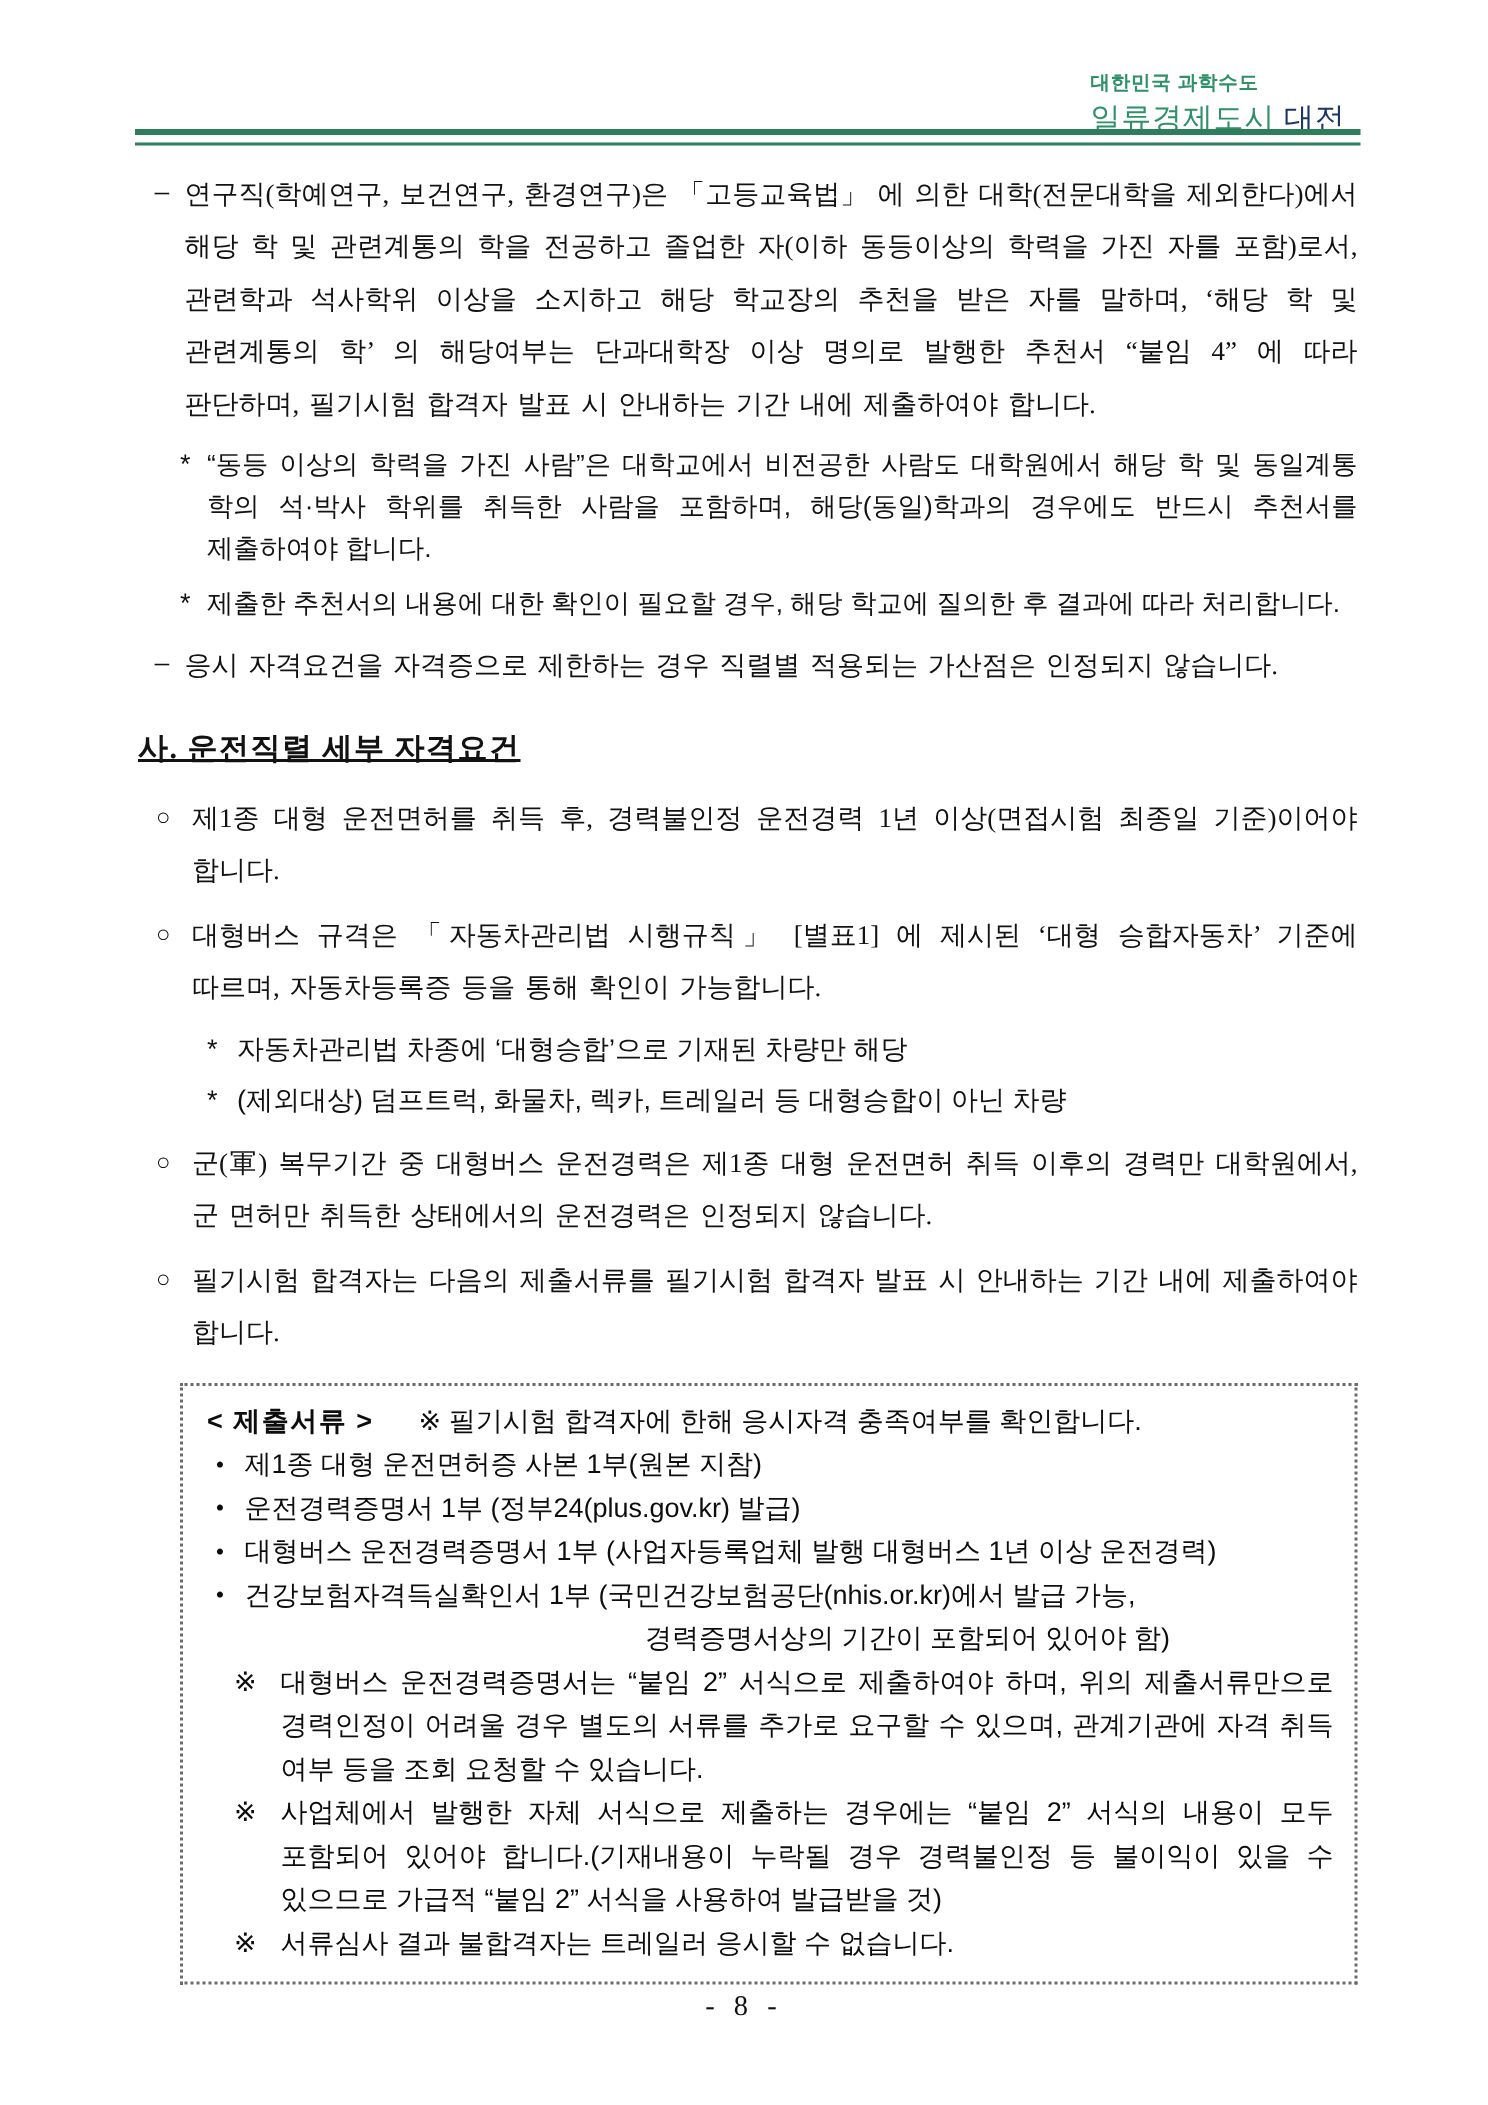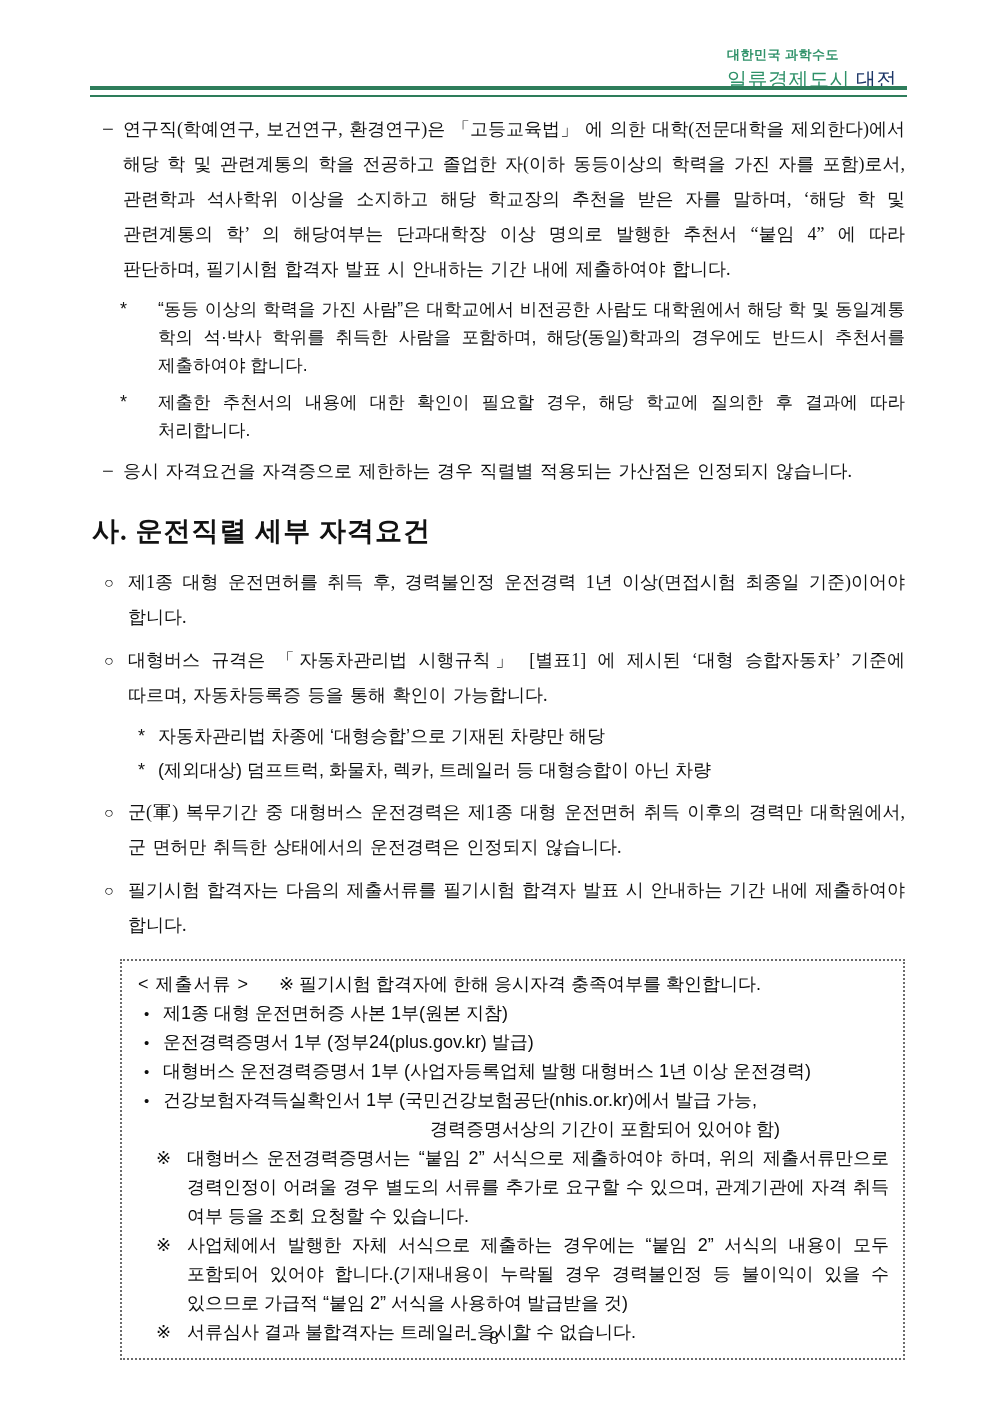"“동등 이상의 학력을 가진 사람”은" .star-note-text { margin-left: 20px -> none }
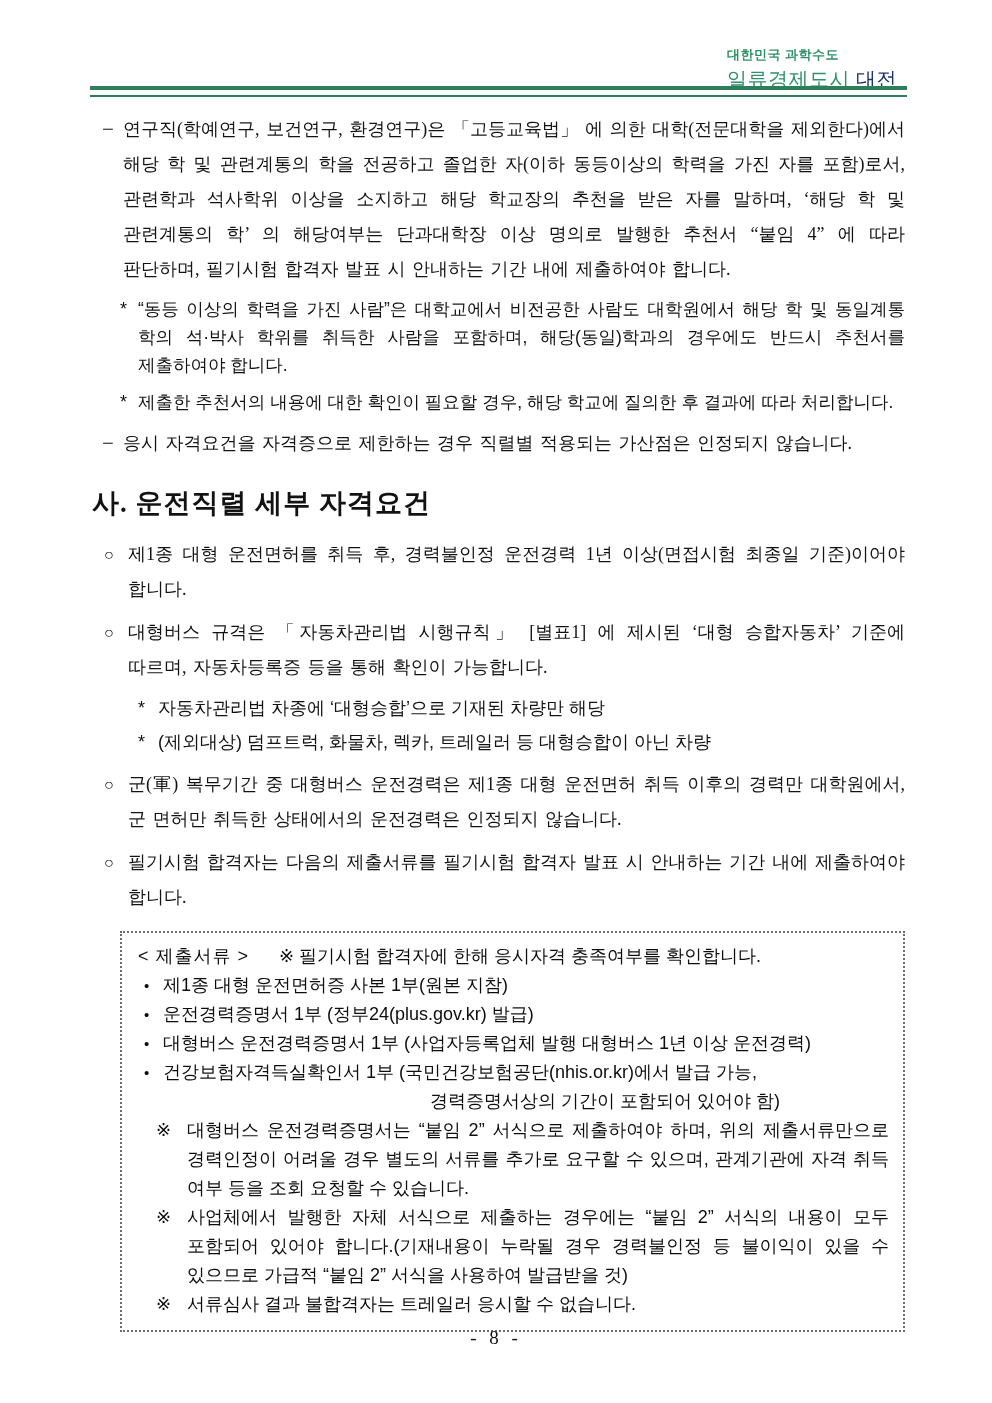"사. 운전직렬 세부 자격요건" .section-heading { font-size: 27px -> 20px; text-decoration: none -> underline }
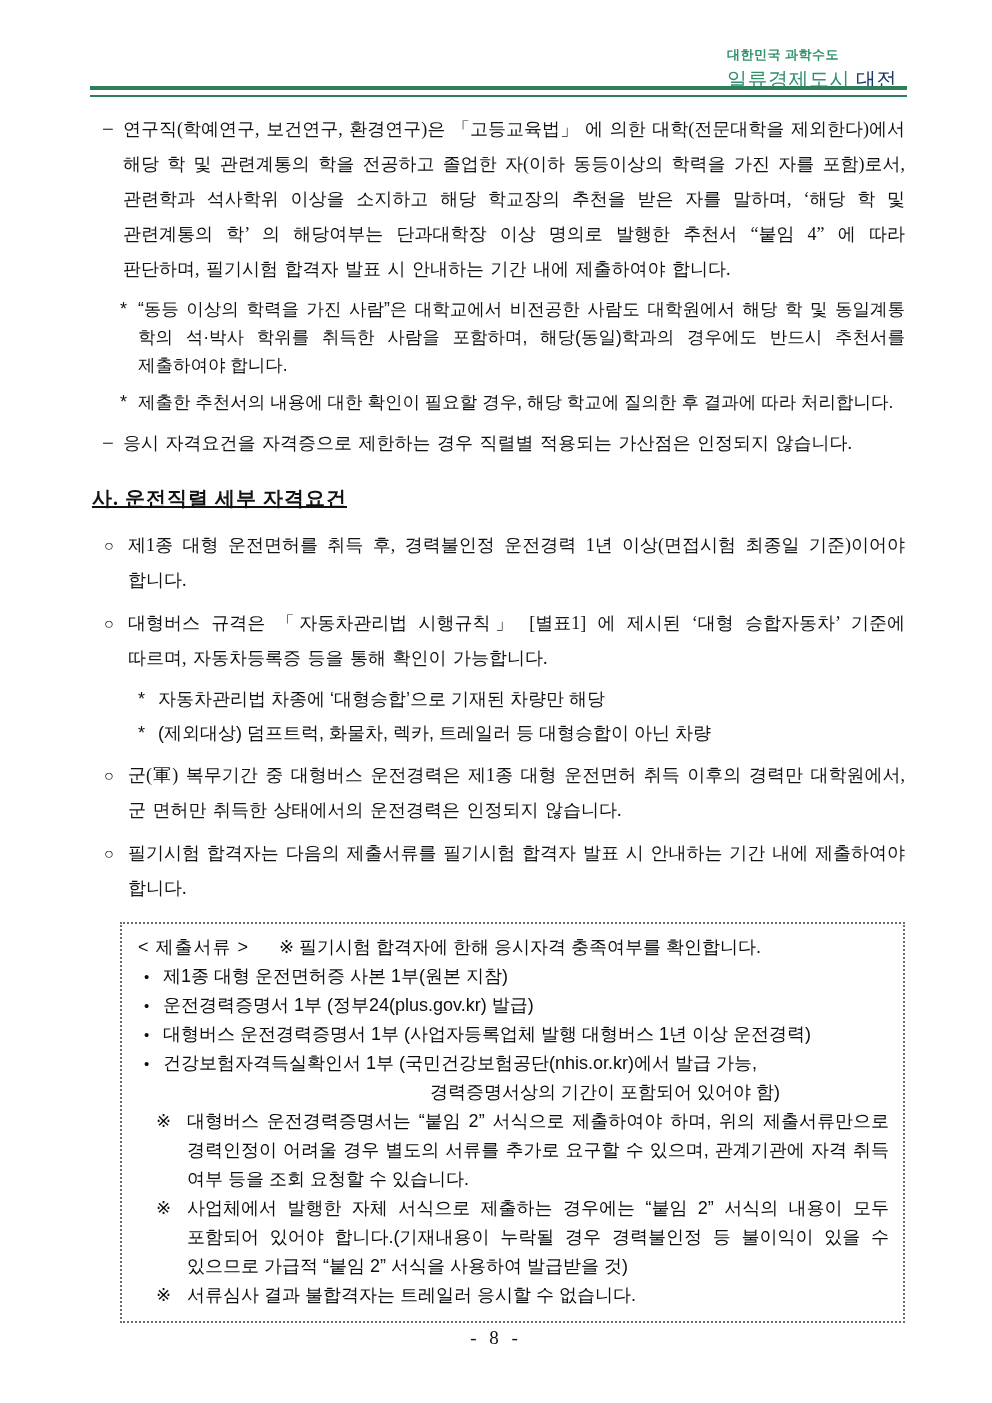"< 제출서류 >" .box-title { font-weight: 400 -> 700 }
